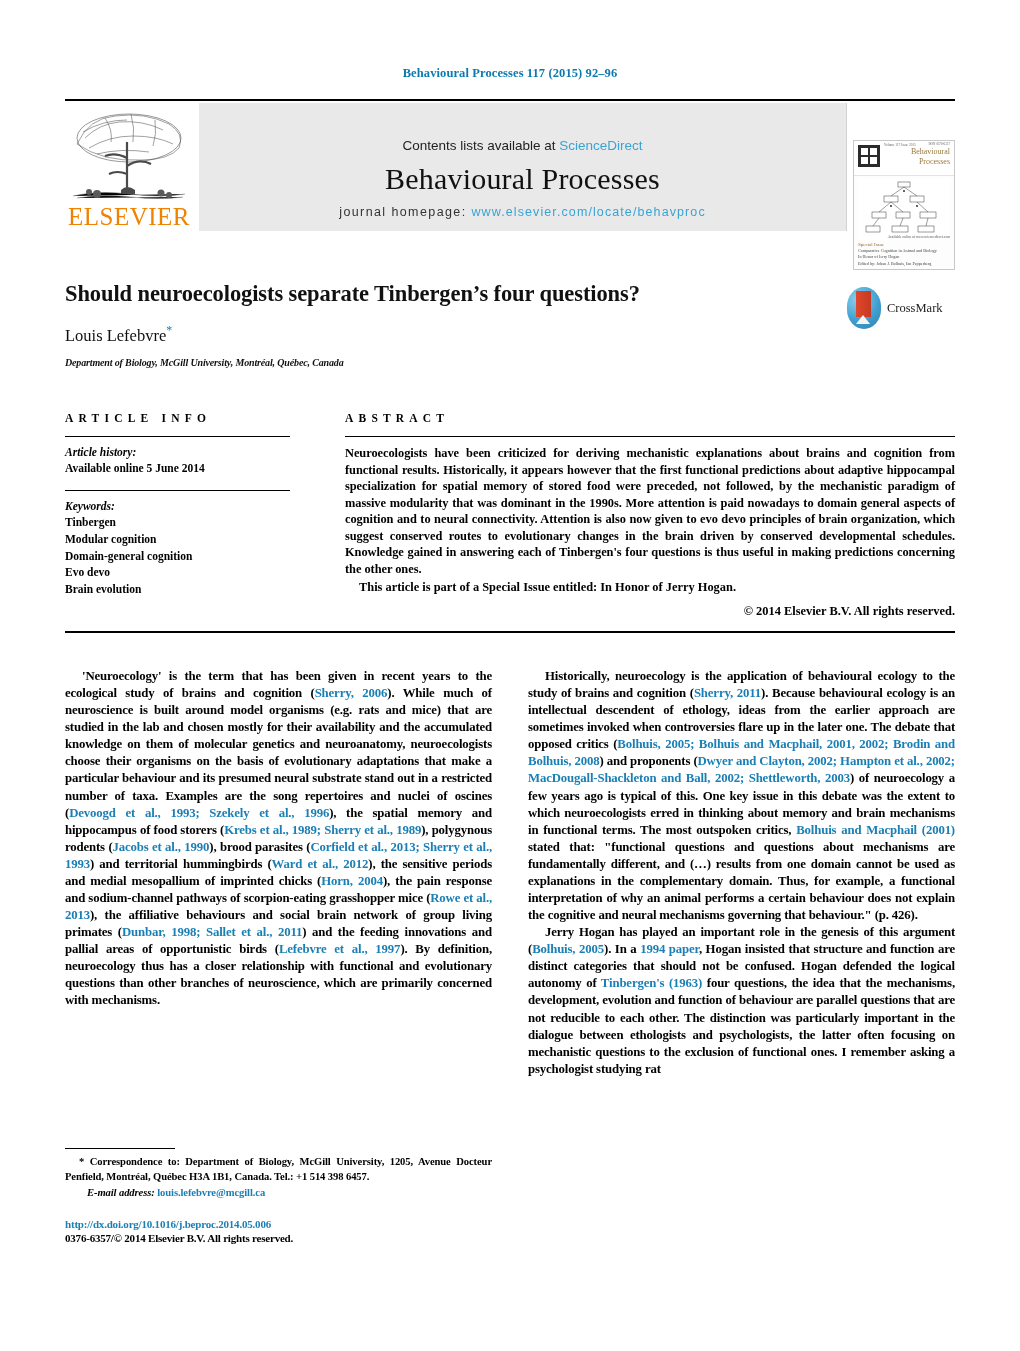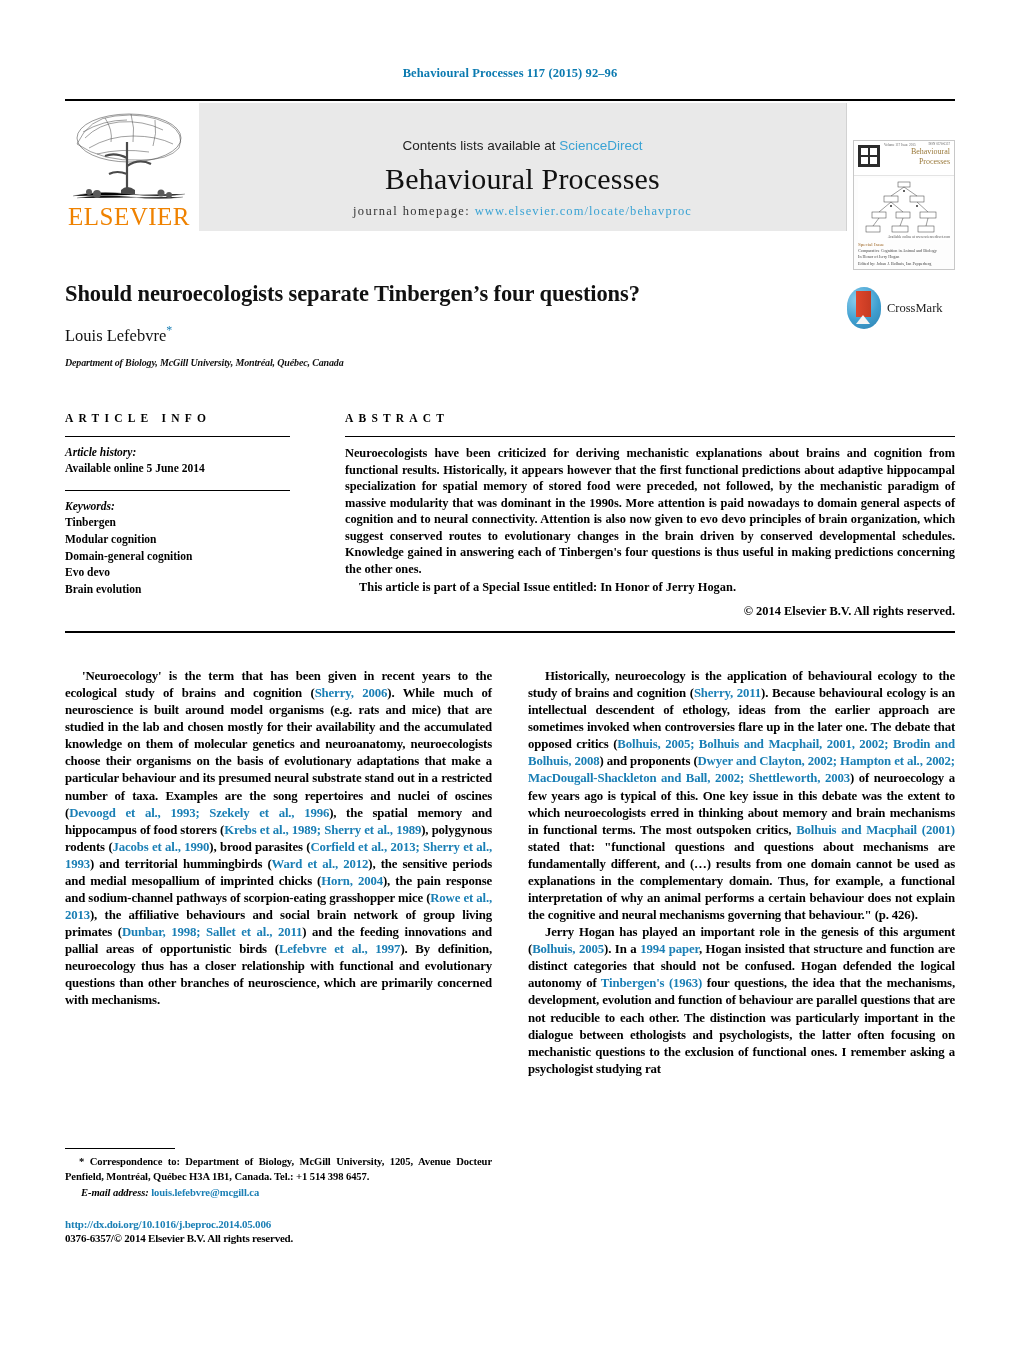"journal homepage:" .homepage-line { font-family: Liberation Serif, serif -> Liberation Sans, sans-serif }
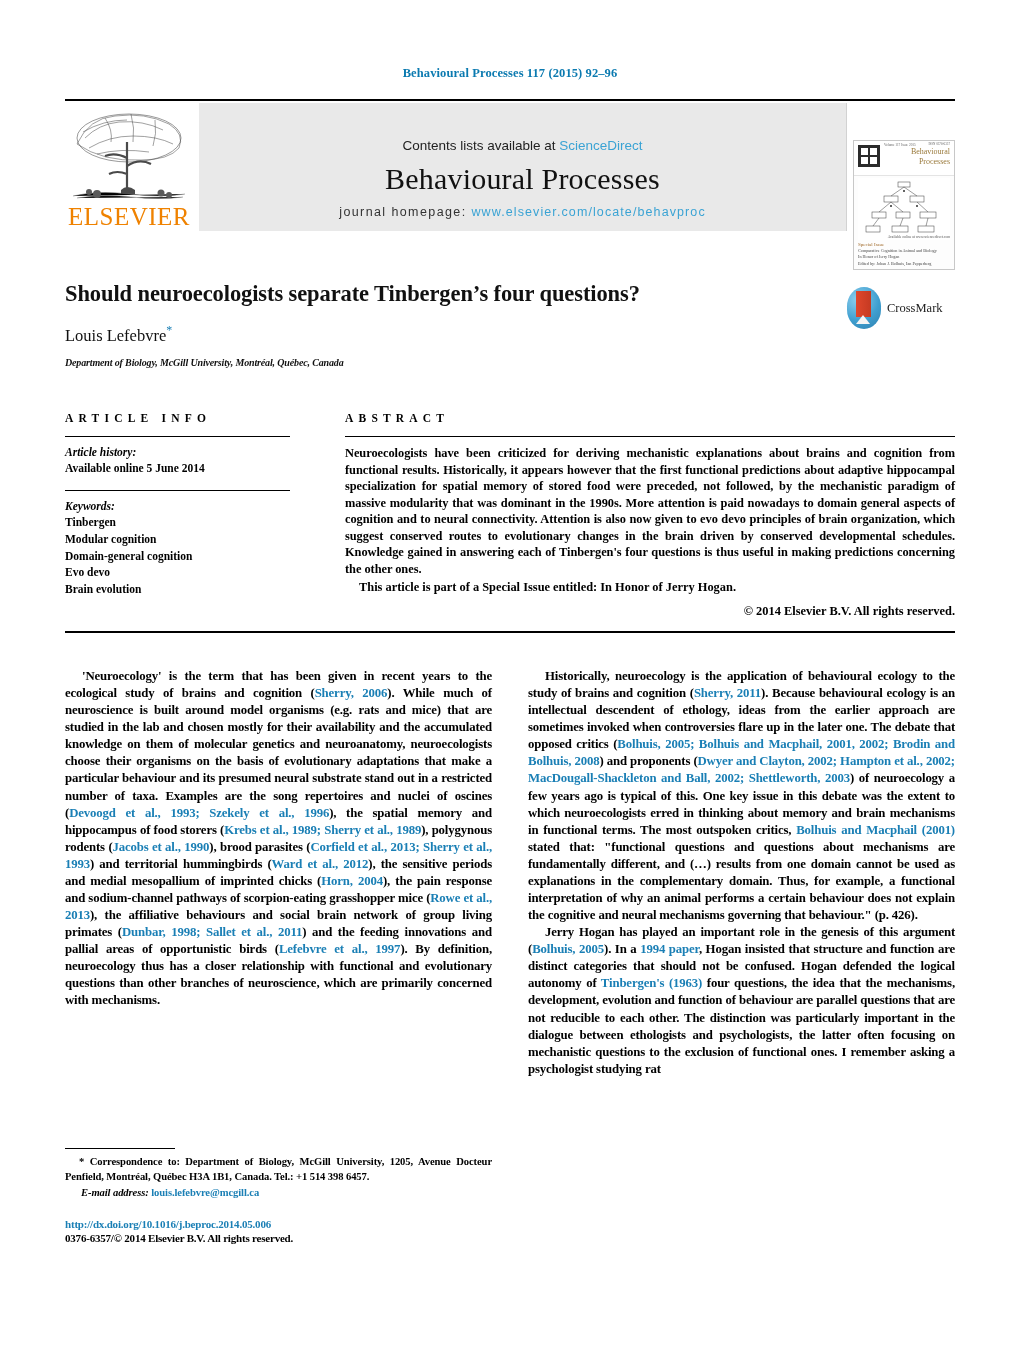"E-mail address: louis.lefebvre@mcgill.ca" .fn-email { margin-left: 16px -> 22px }
